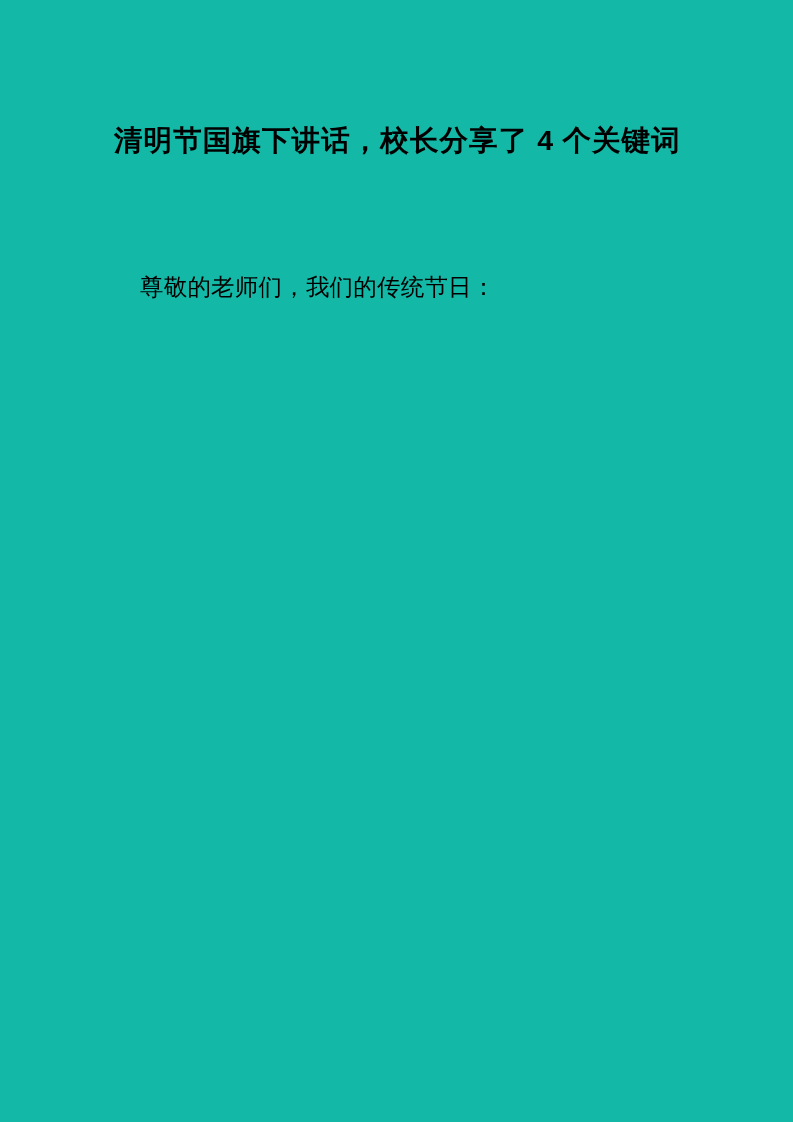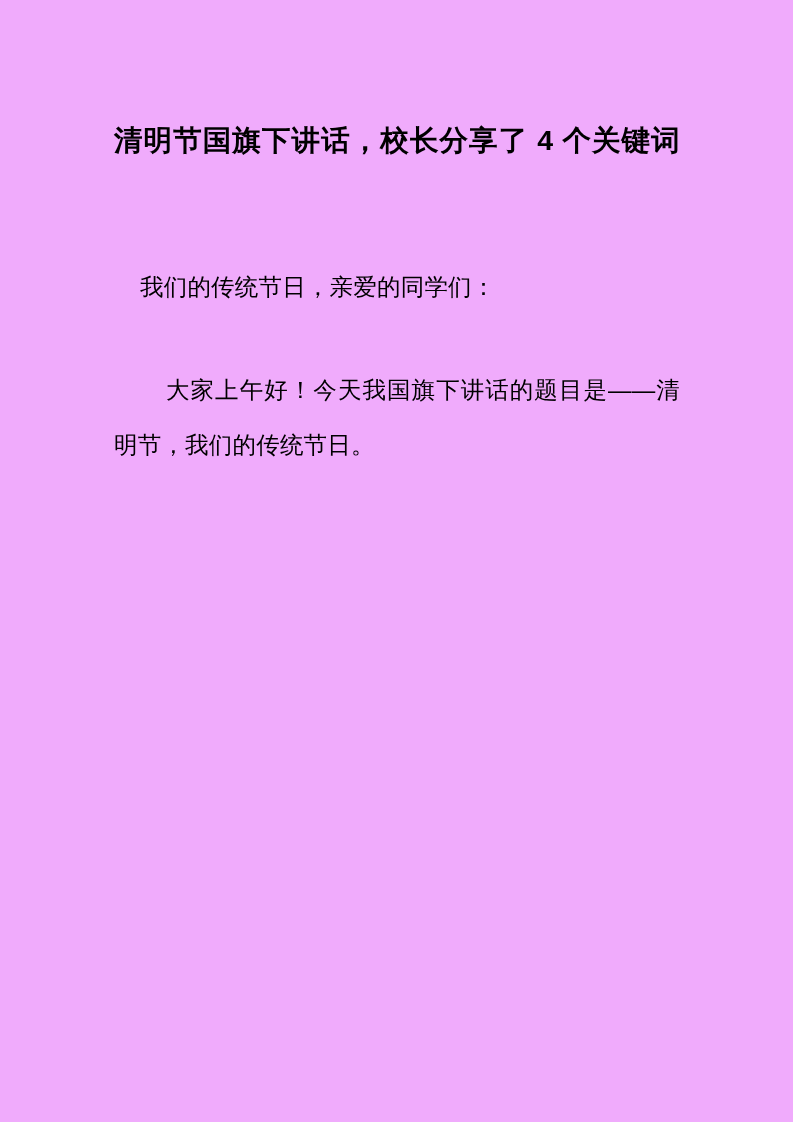"清明节国旗下讲话，校长分享了 4 个关键词" .page { background: #f0abfc -> #14b8a6 }
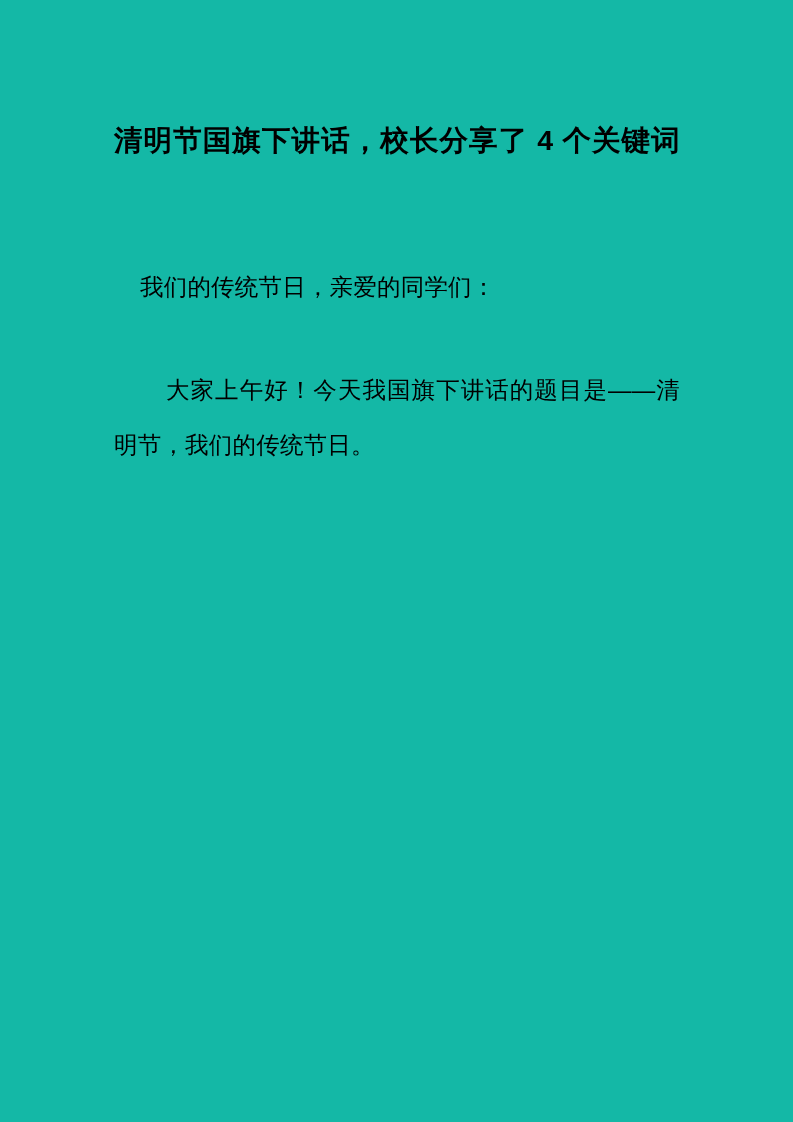"我们的传统节日，亲爱的同学们：" p.para { text: 我们的传统节日，亲爱的同学们 -> 尊敬的老师们，我们的传统节日 }
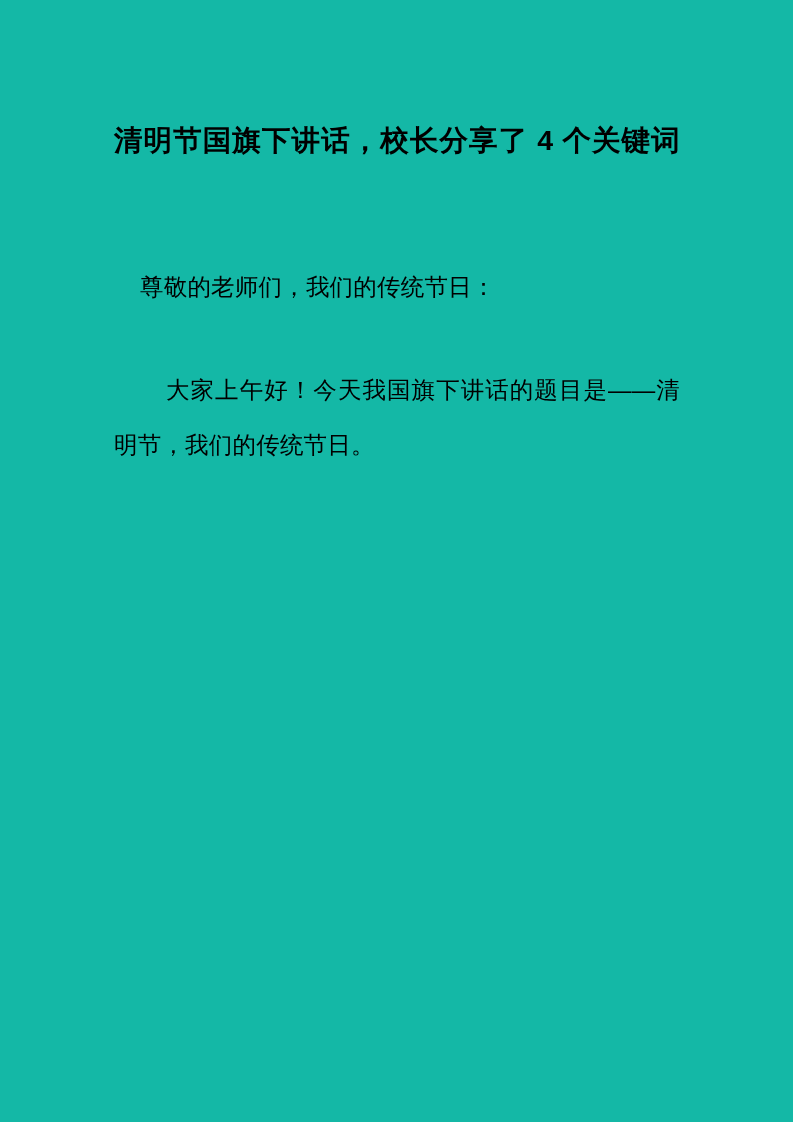"大家上午好！今天我国旗下讲话的题目是——清明节，我们的传统节日。" p.para { html: <p>大家上午好！今天我国旗下讲话的题目是——清明节，我们的传统节日。</p> -> none }
